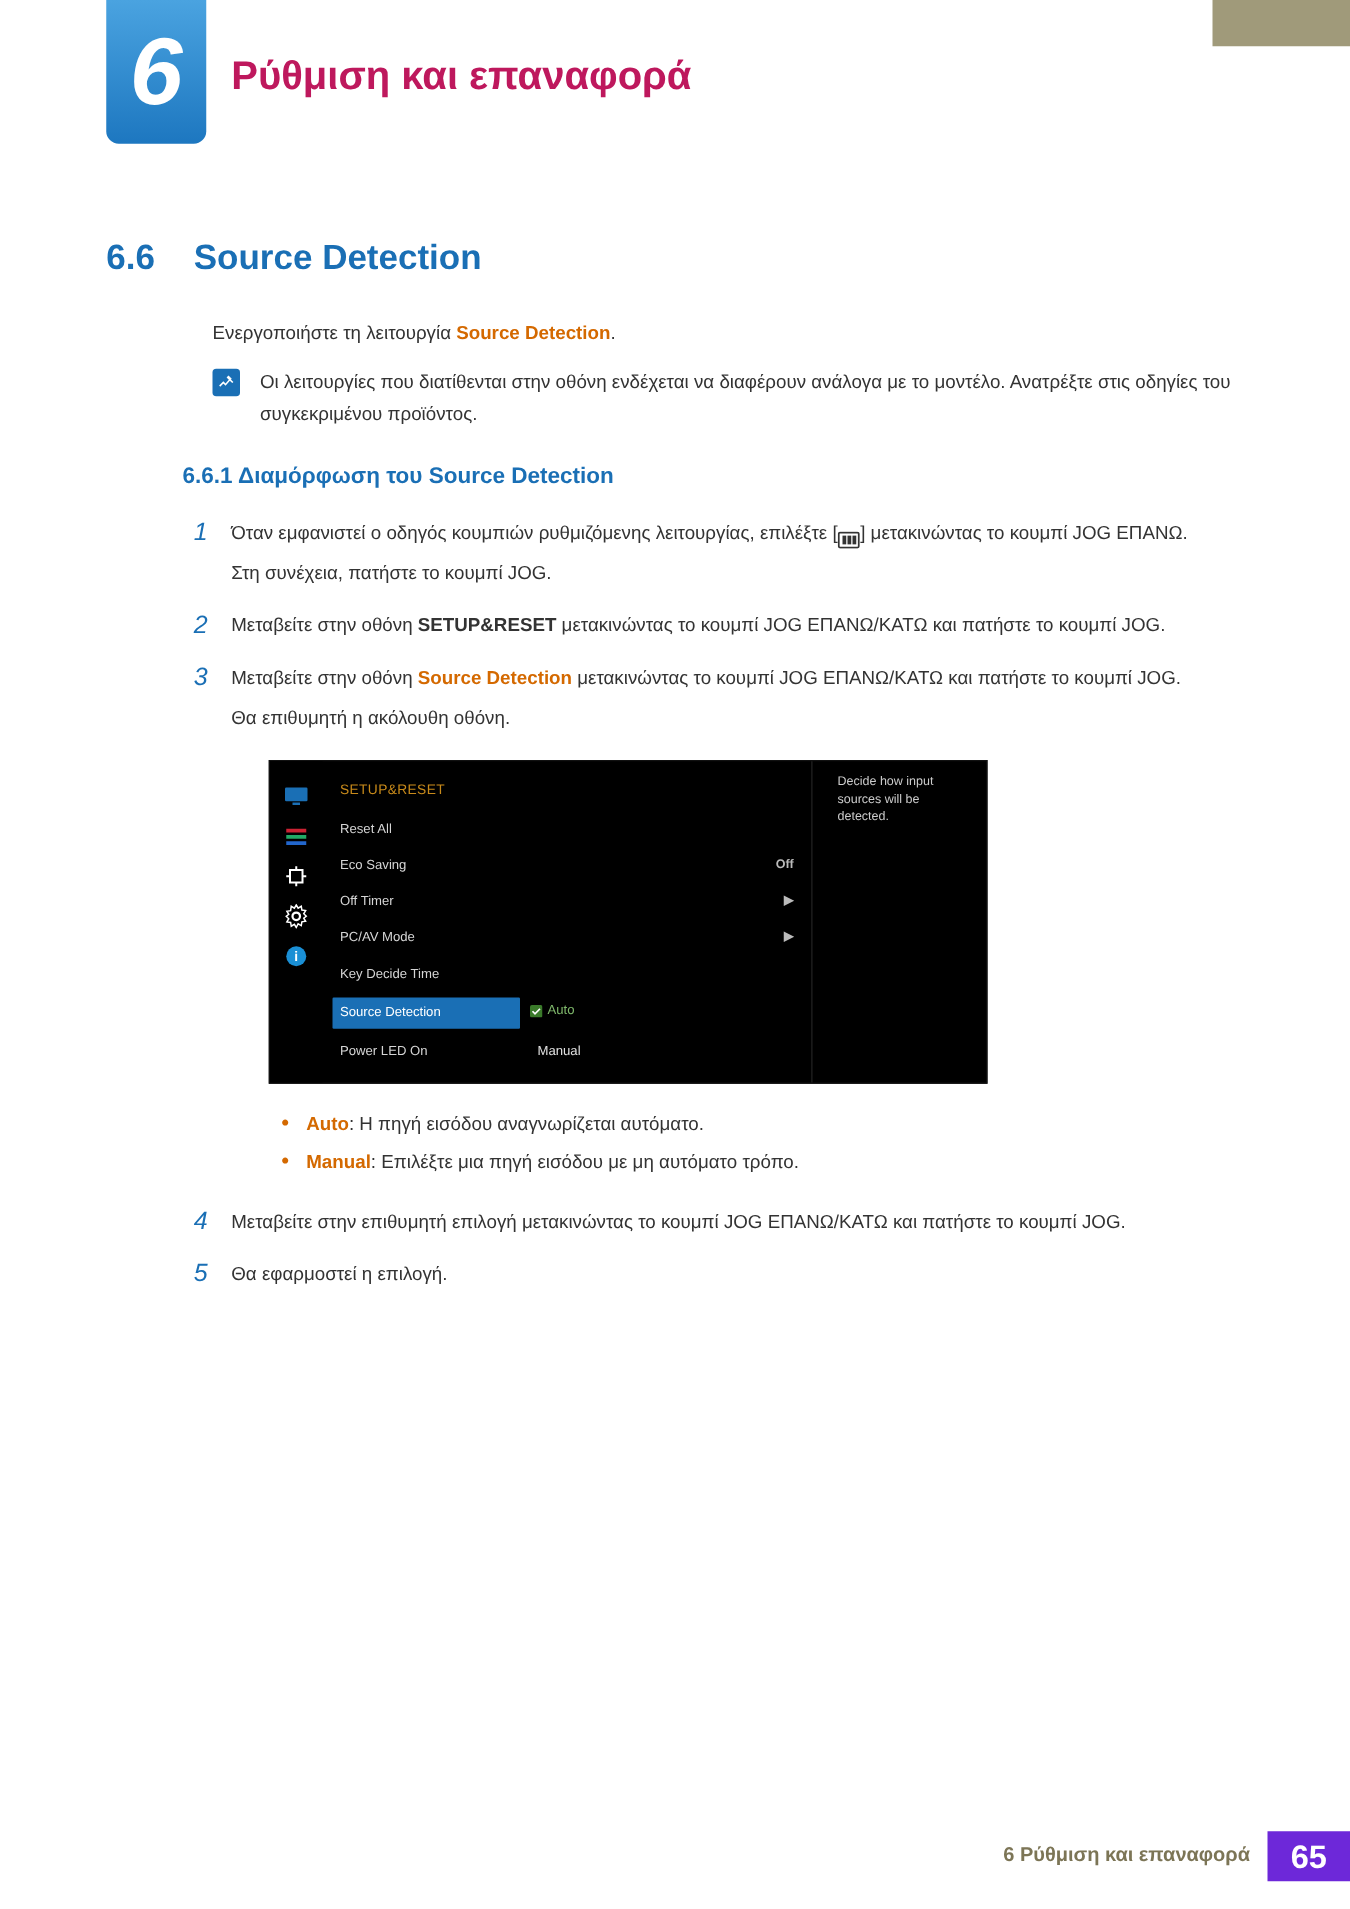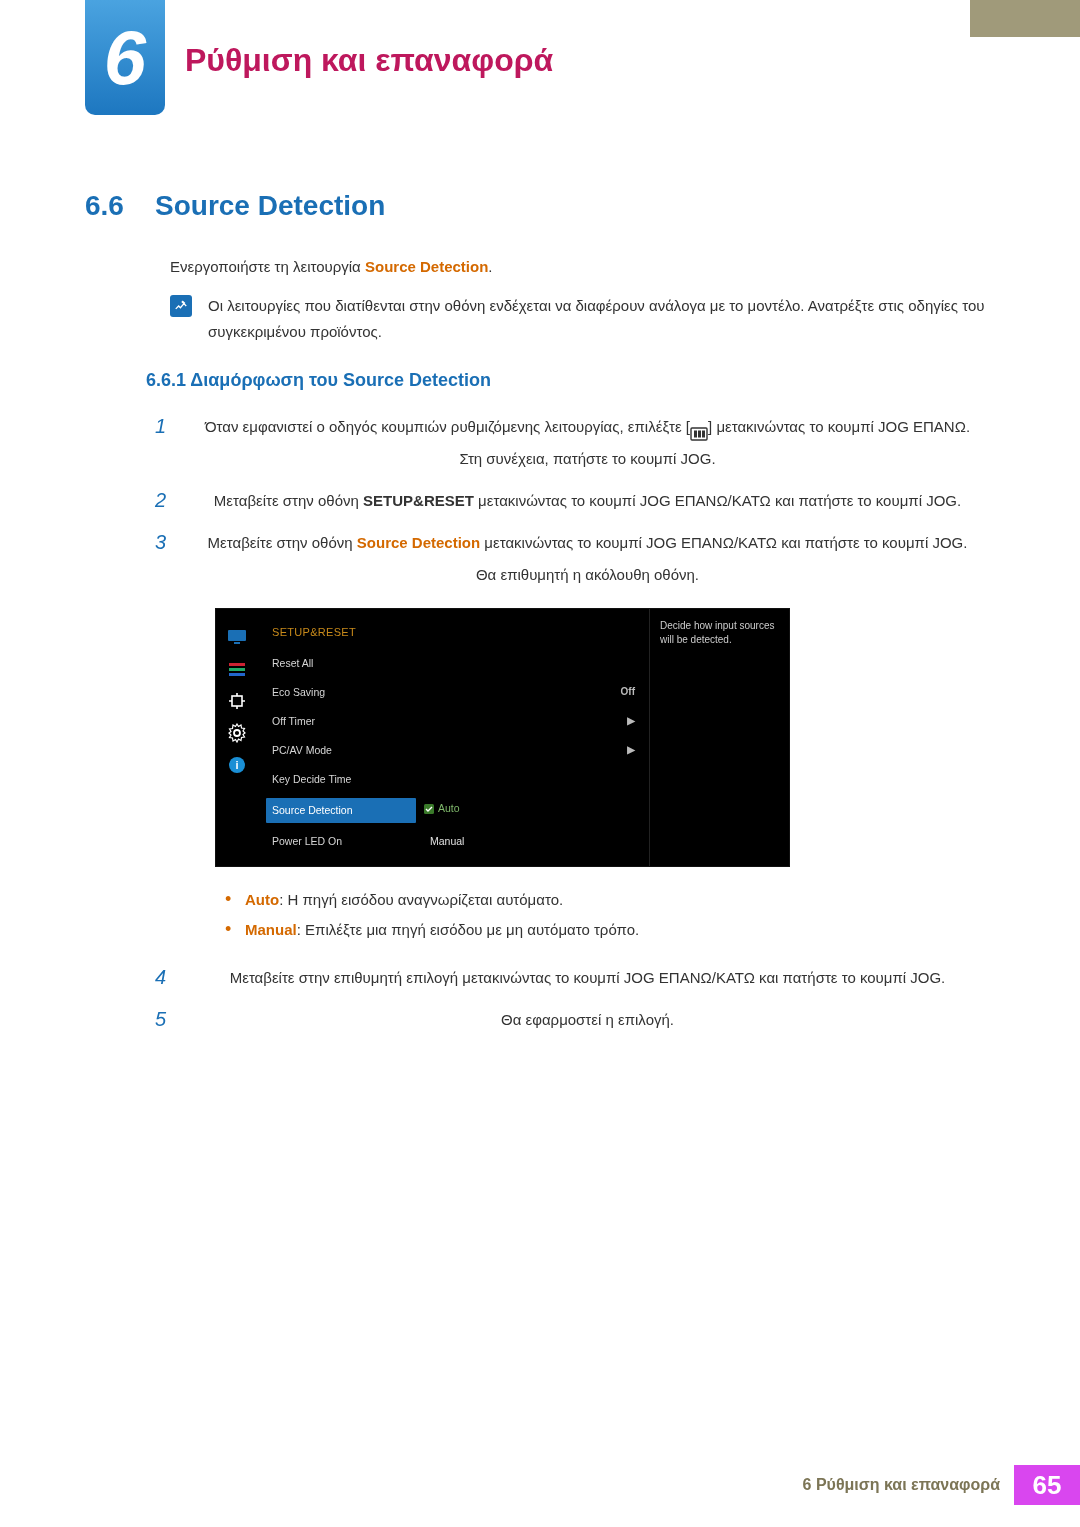"Όταν εμφανιστεί ο οδηγός κουμπιών" .steptext p { text-align: center -> none }
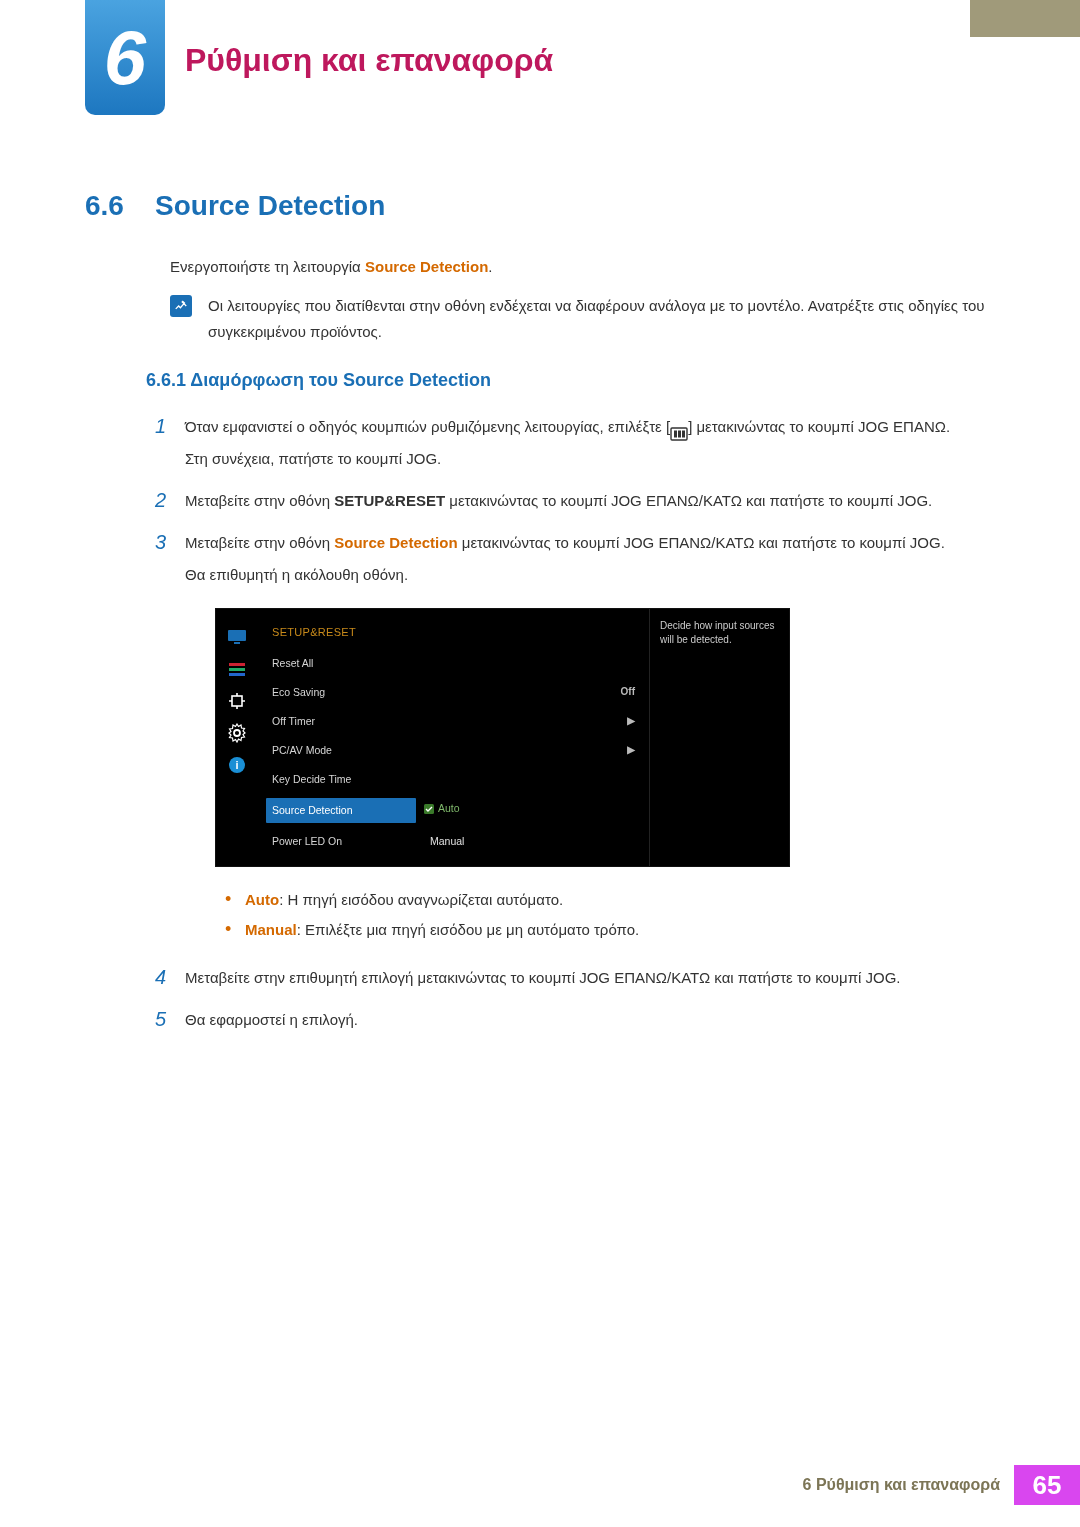"Decide how input sources will" .osd-desc { padding: 10px 10px -> 10px 20px }
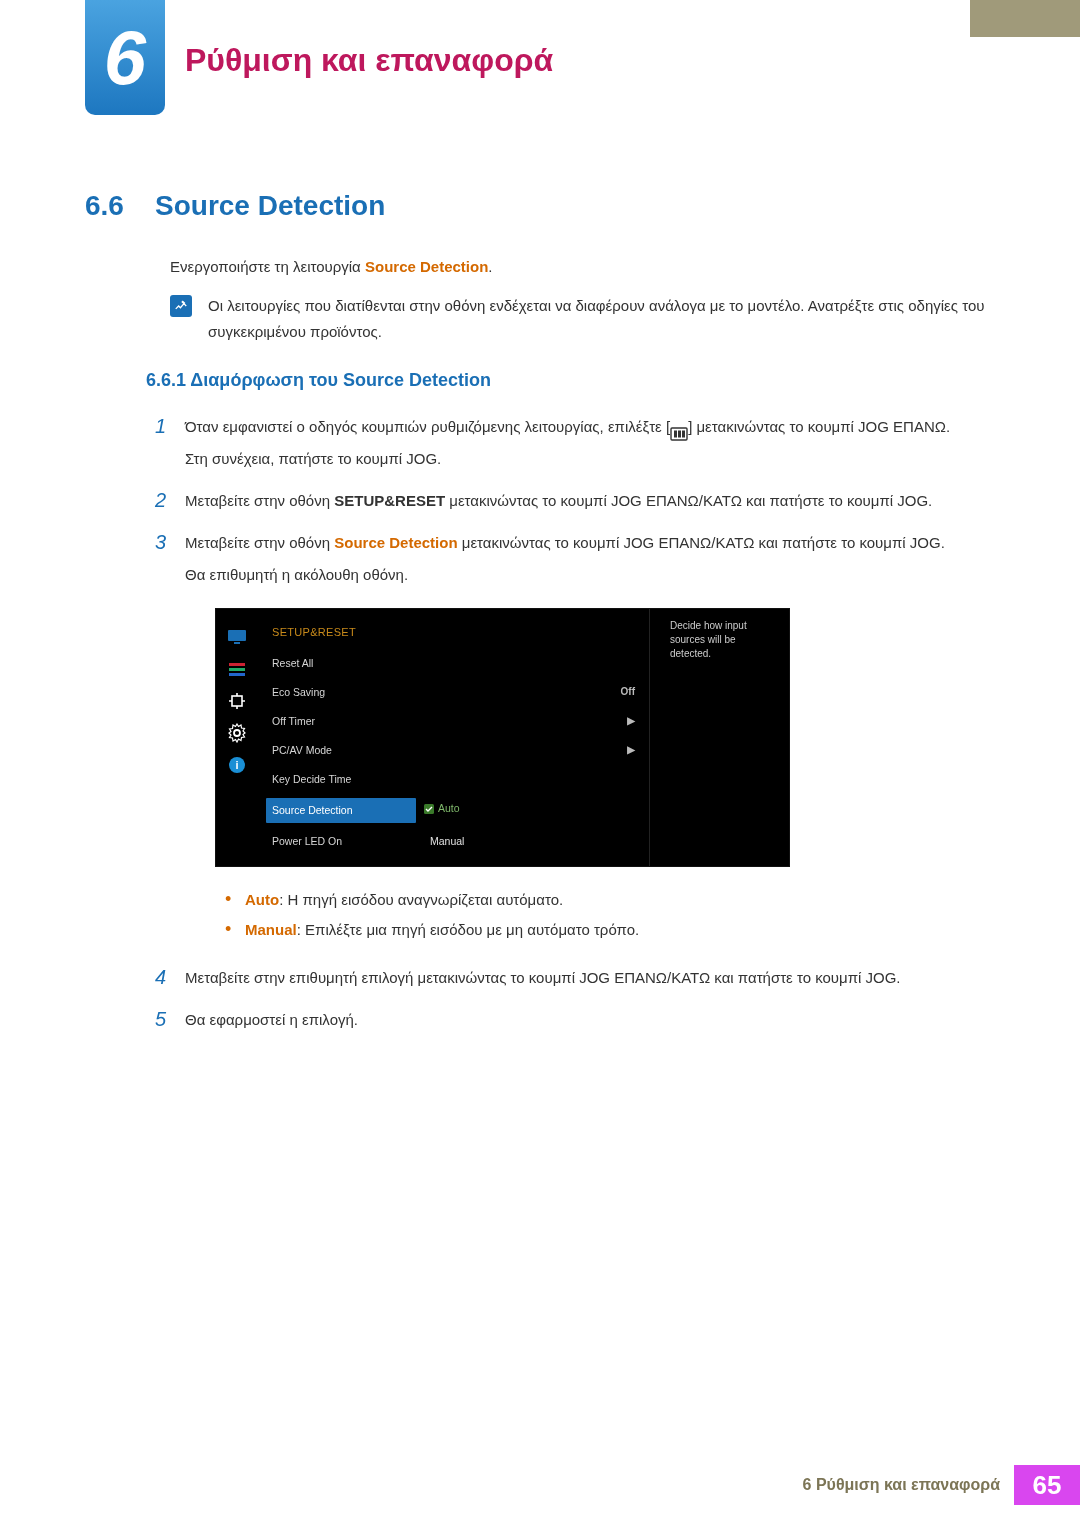"65" .footer-page { background: #d946ef -> #6d28d9 }
